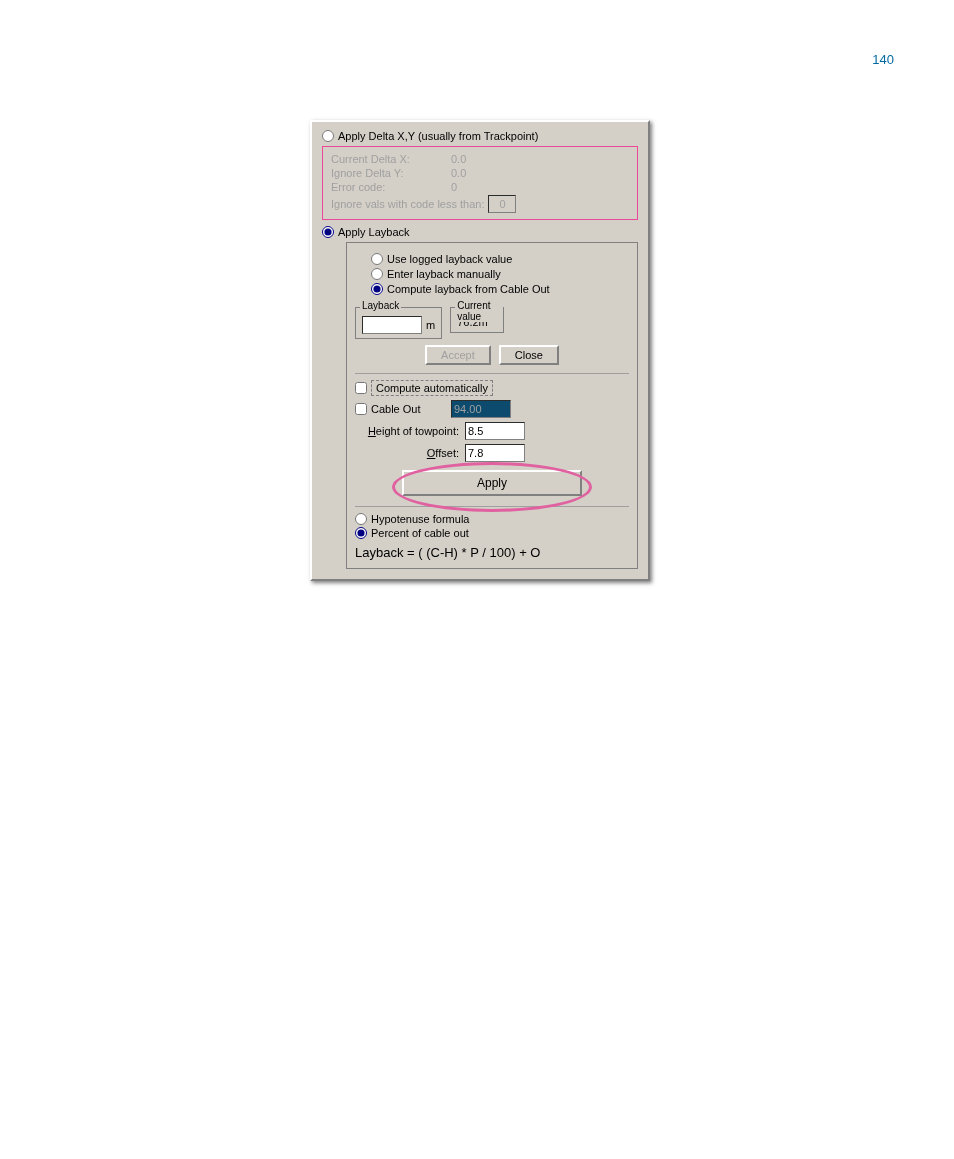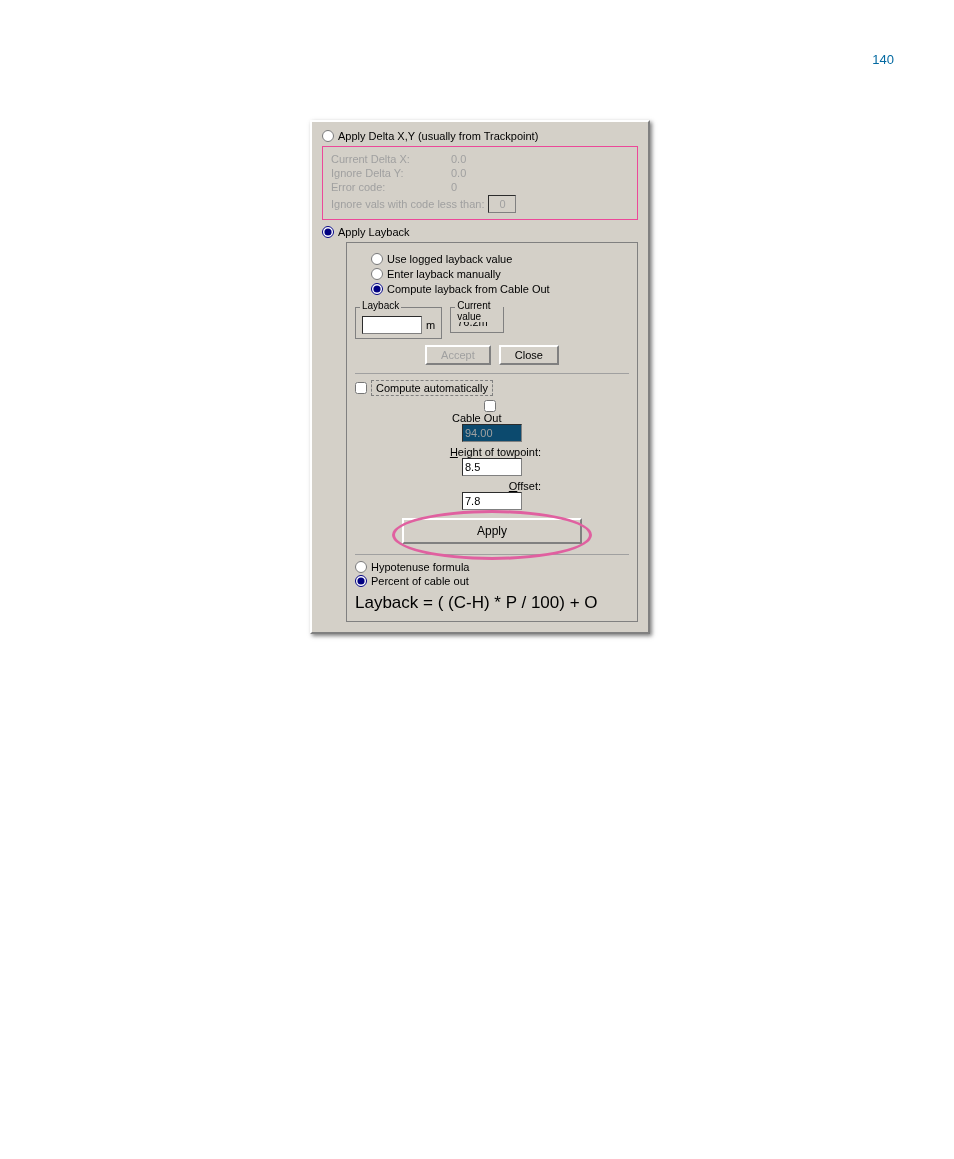"Cable Out" .param-row { flex-direction: column -> none }
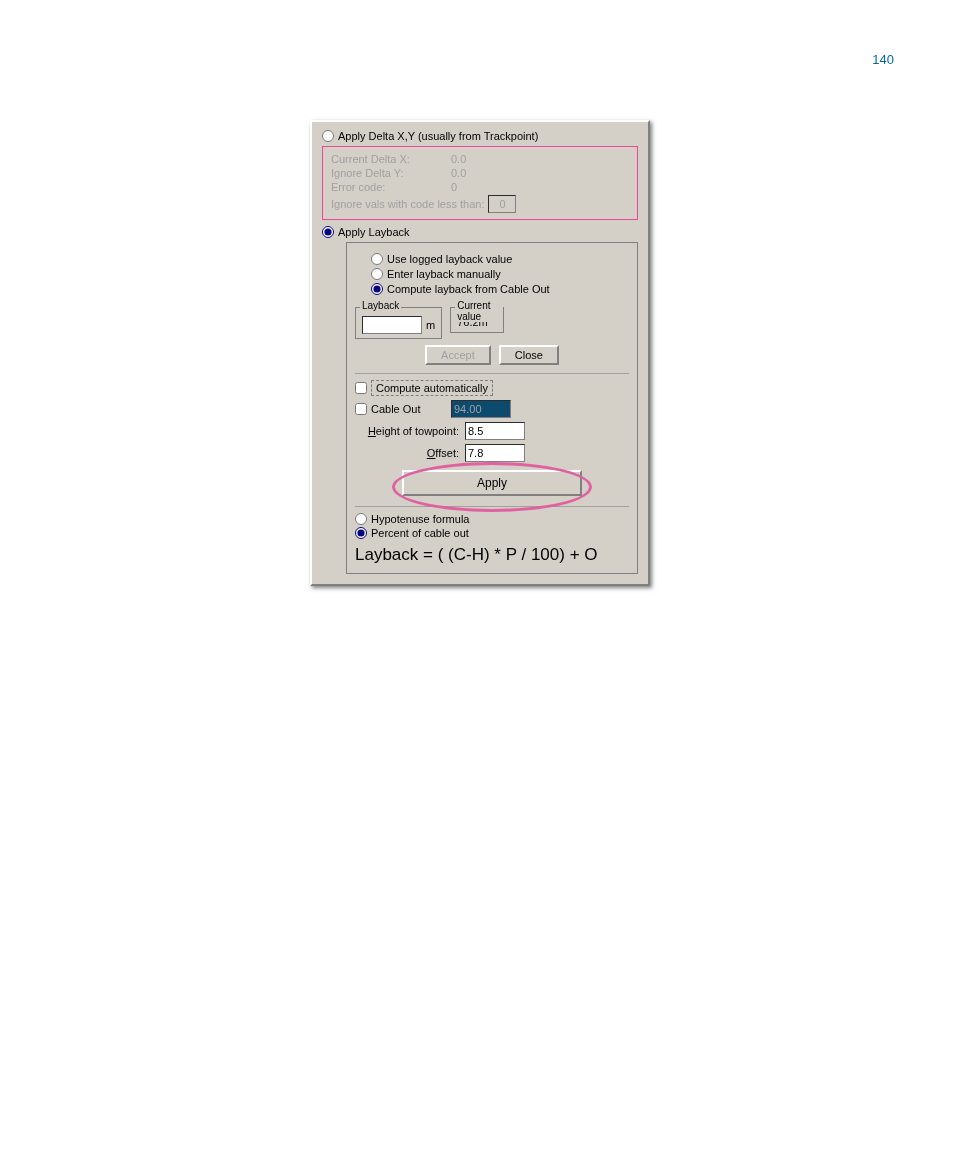"Layback = ( (C-H) *" .formula-text { font-size: 17px -> 13px }
